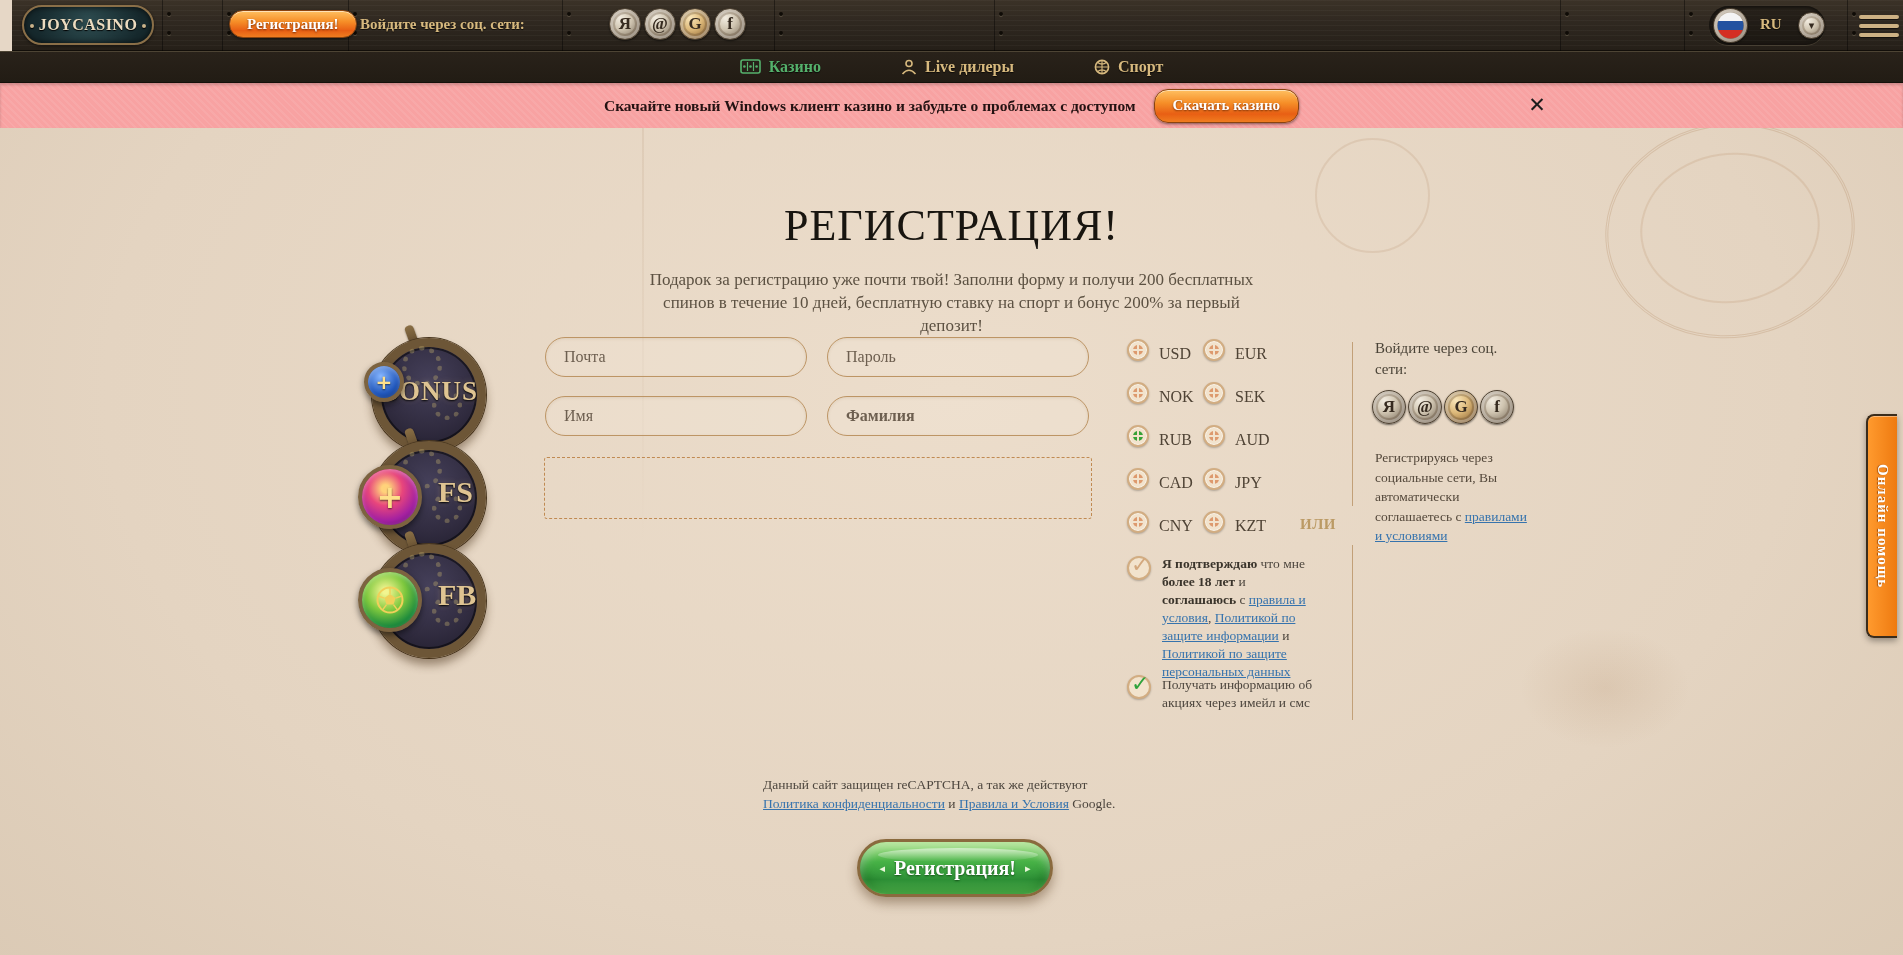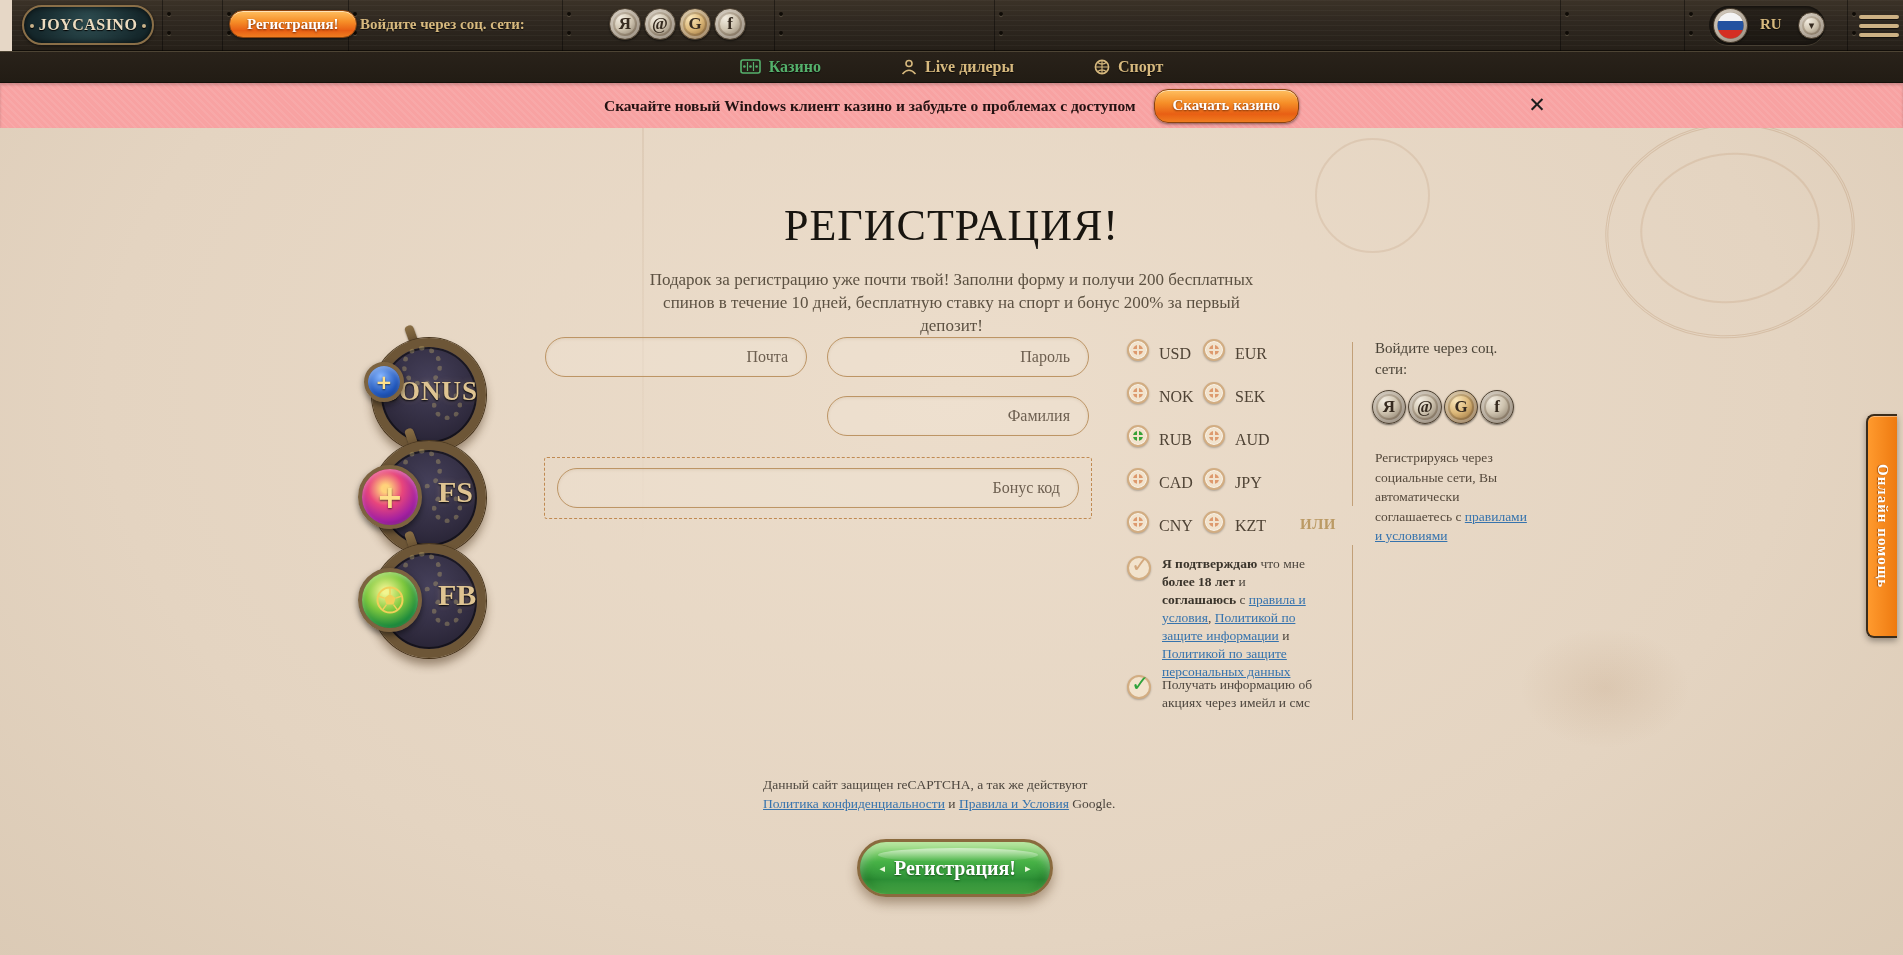"Почта" .inp { text-align: right -> none }
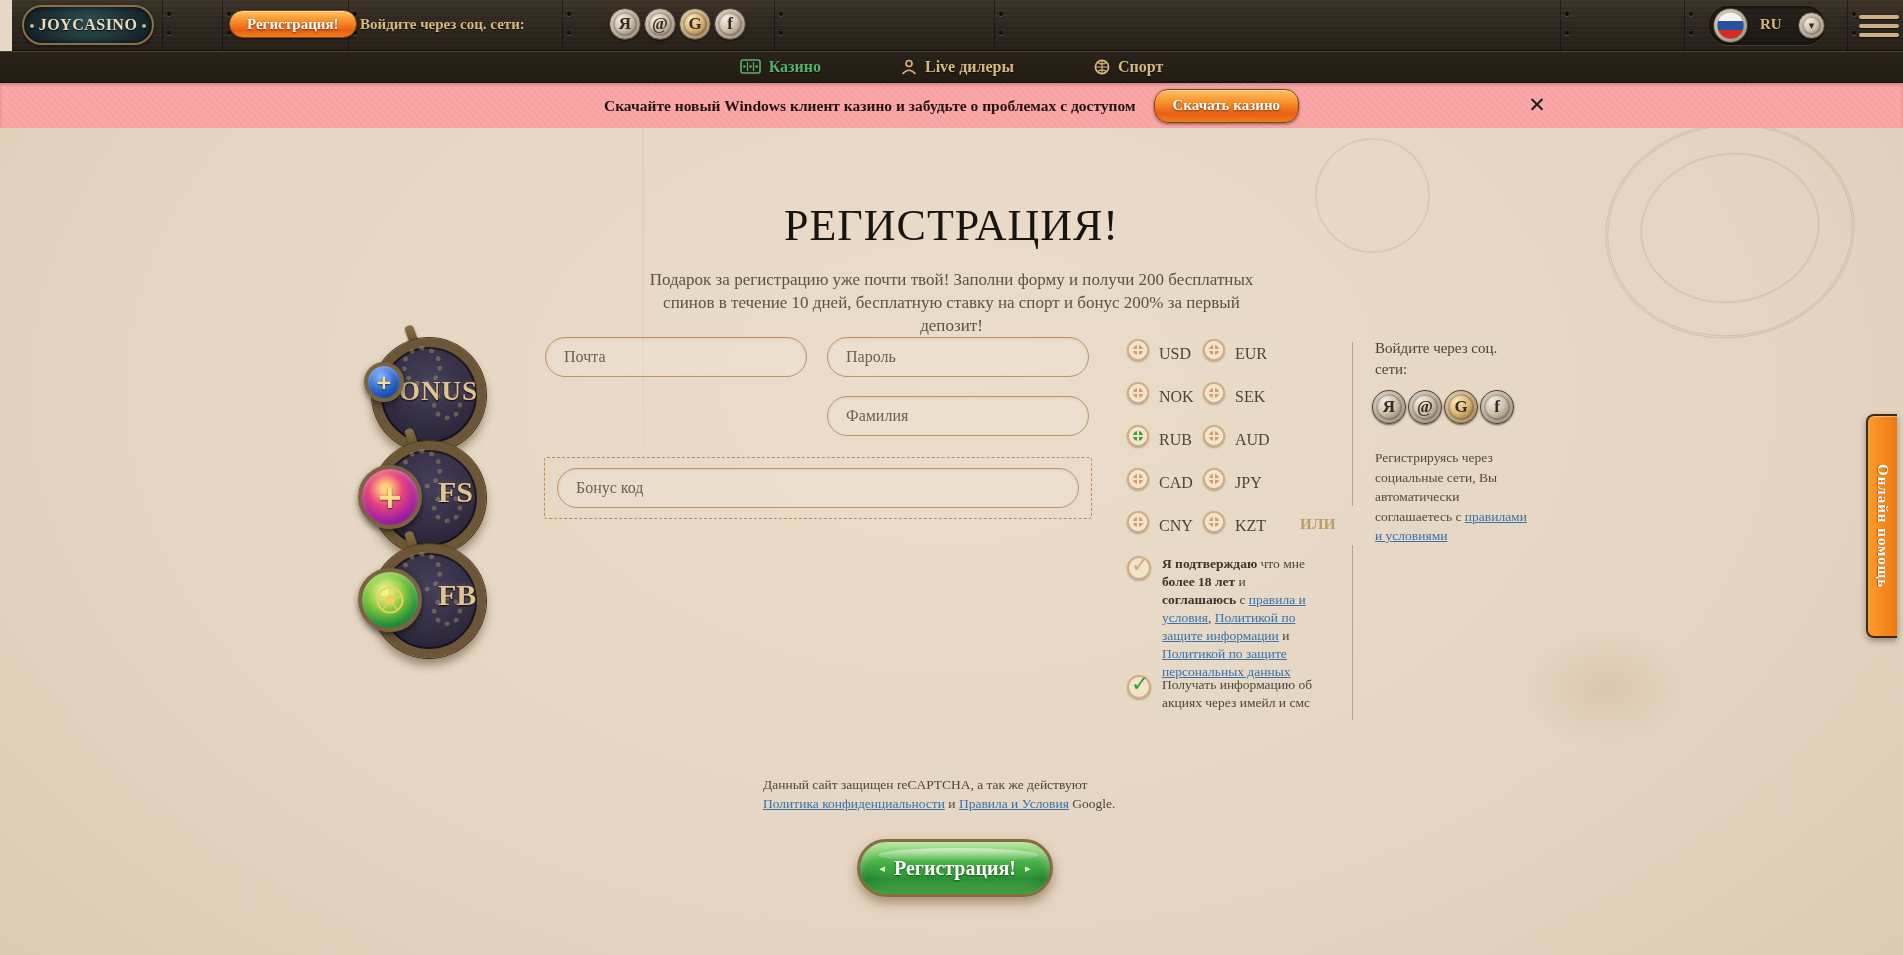"Имя" input.inp { html: none -> <input> }
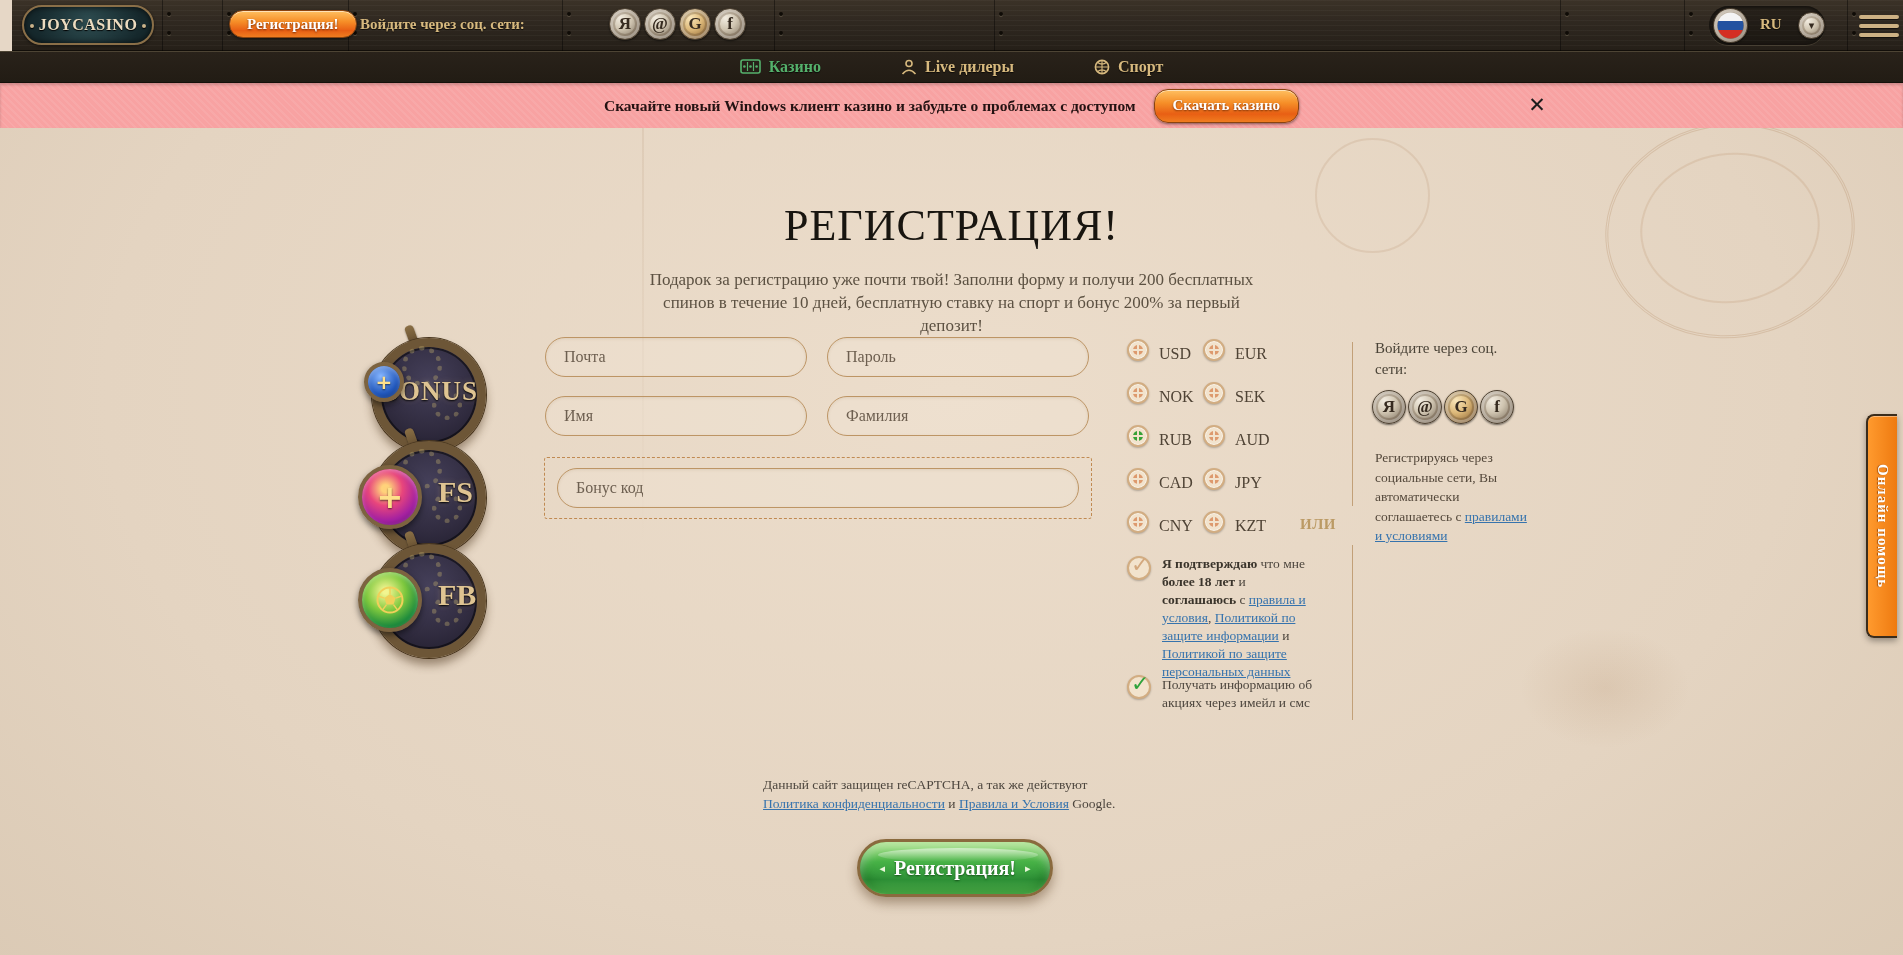"Фамилия" .inp-last { font-weight: none -> bold }
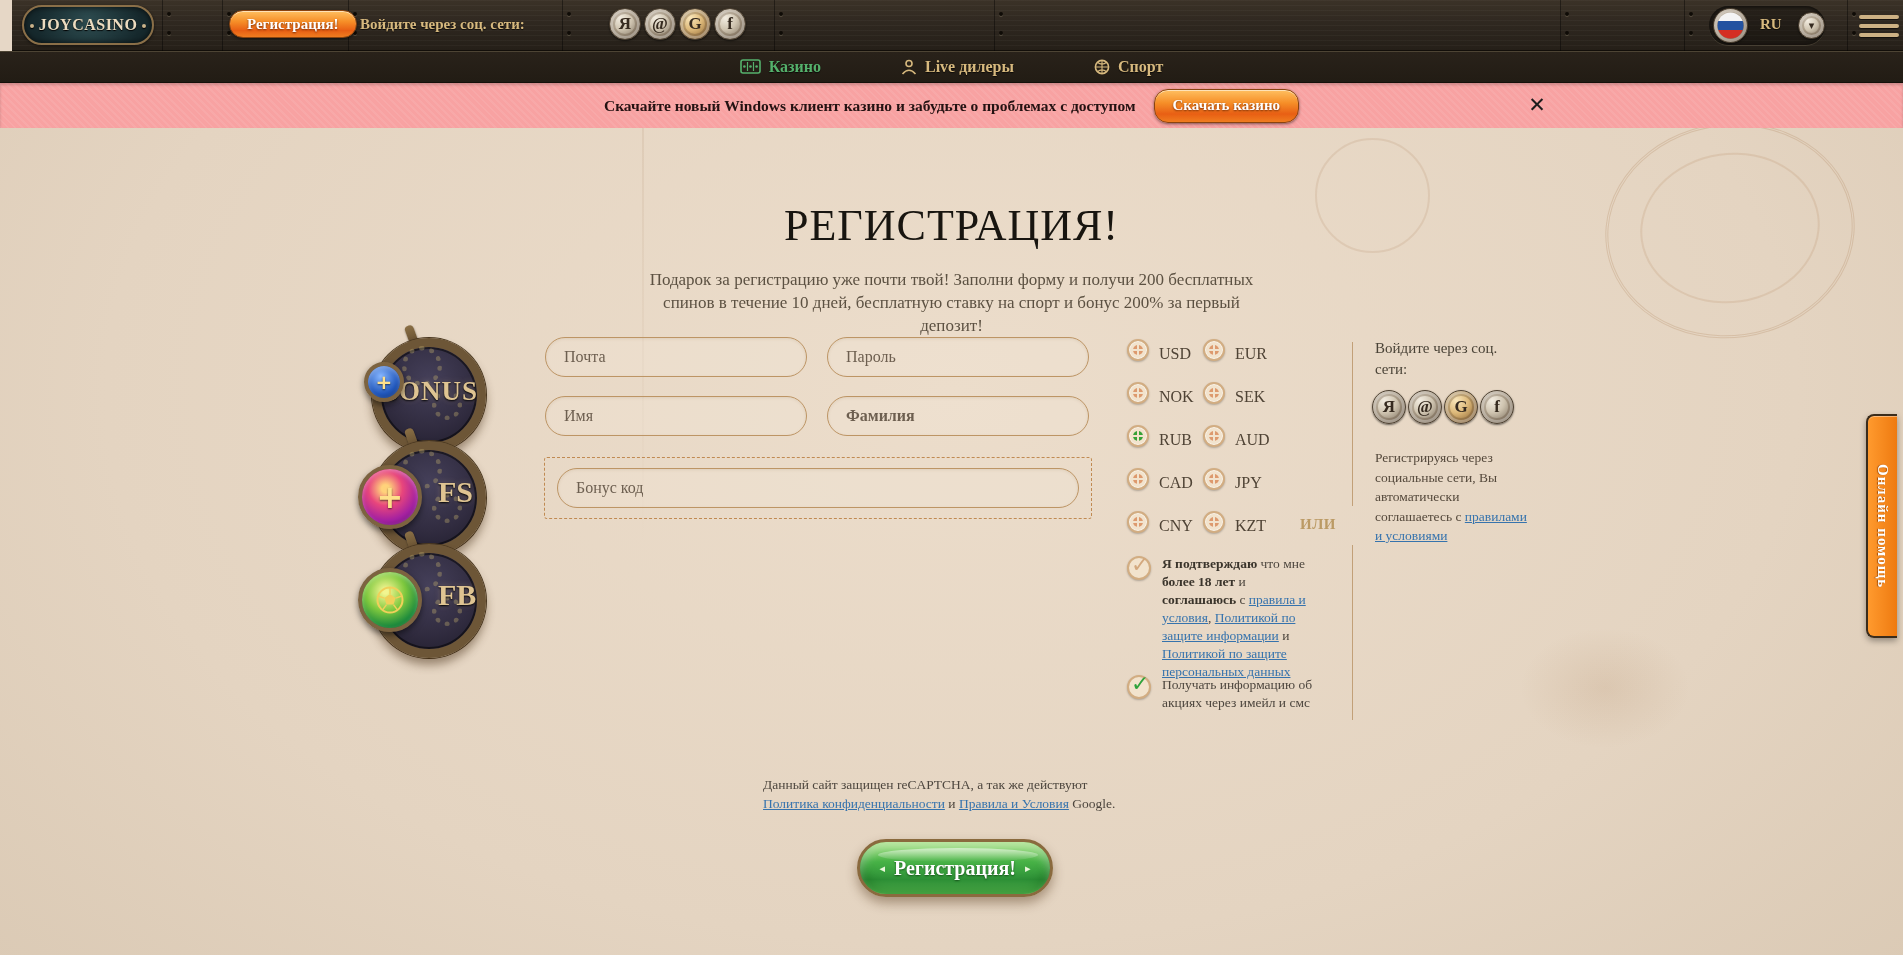"Бонус код" input.inp { html: <input> -> none }
